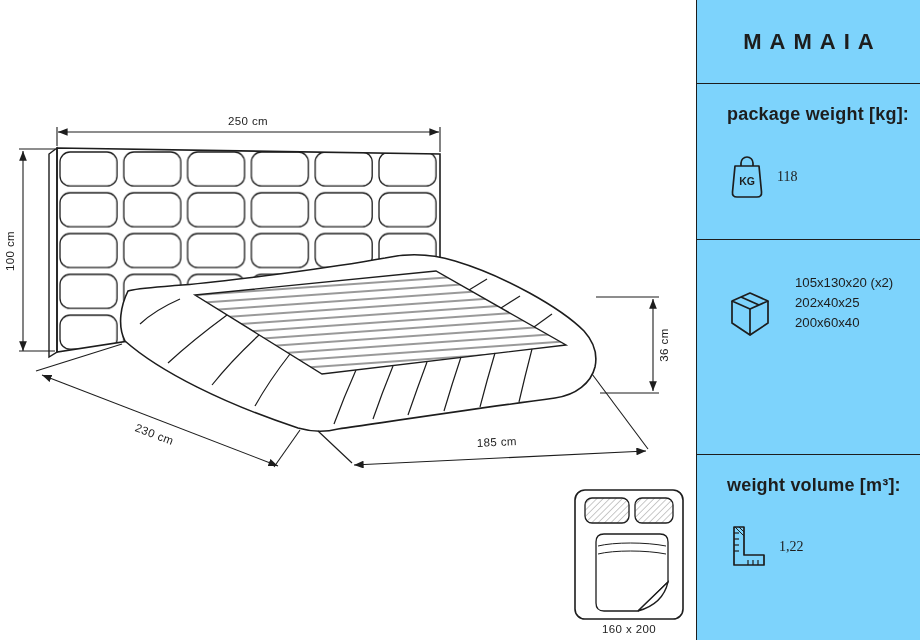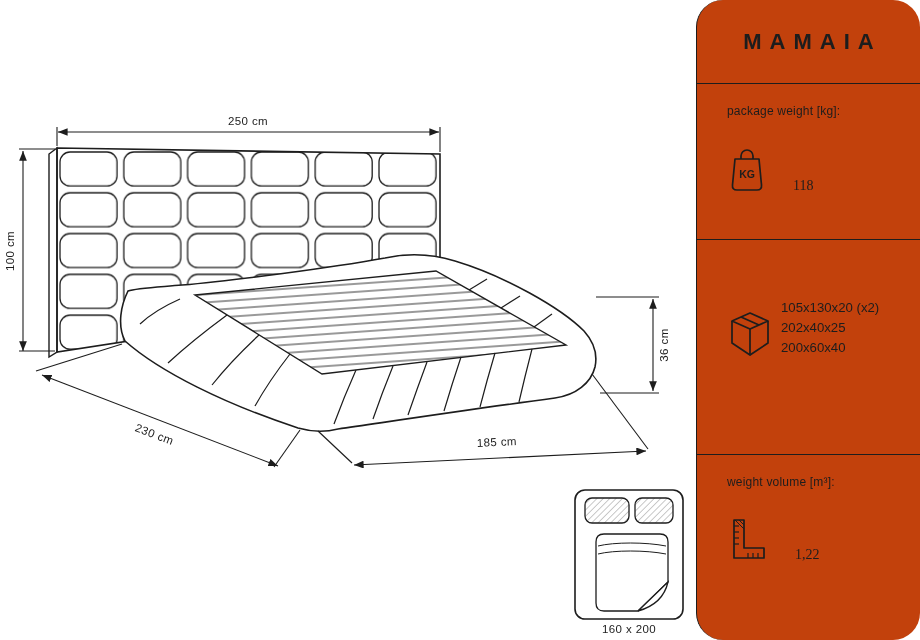"MAMAIA" .panel { background: #c2410c -> #7dd3fc; border-radius: 27px -> none }
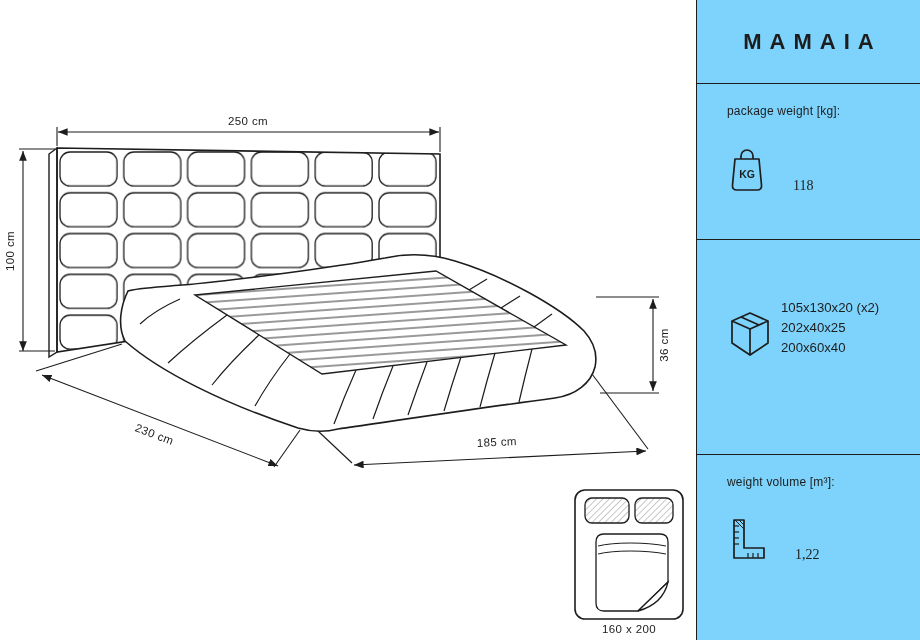"package weight [kg]:" .heading { font-size: 12px -> 18px; font-weight: normal -> bold }
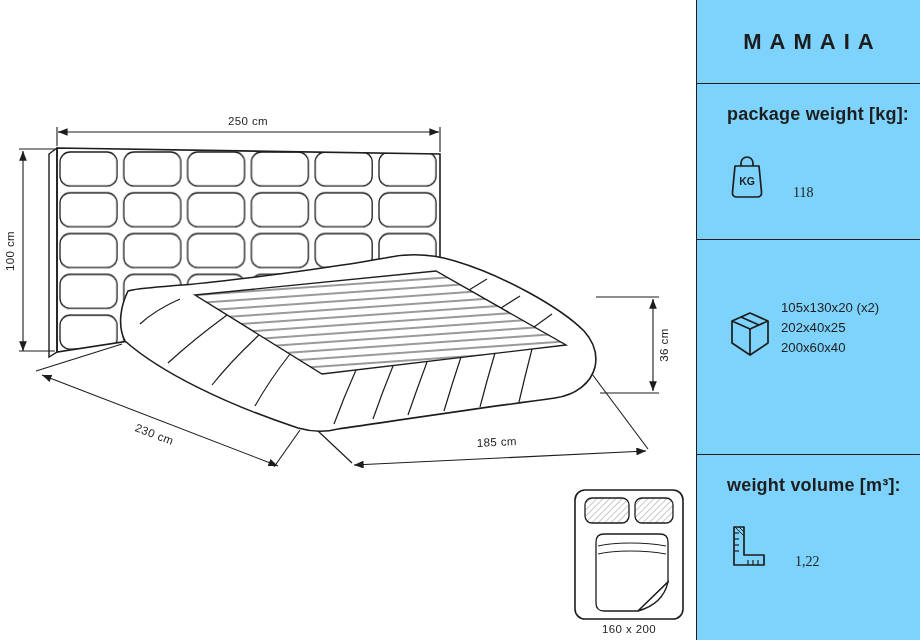"KG" .row { align-items: flex-end -> center; gap: 26px -> 10px }
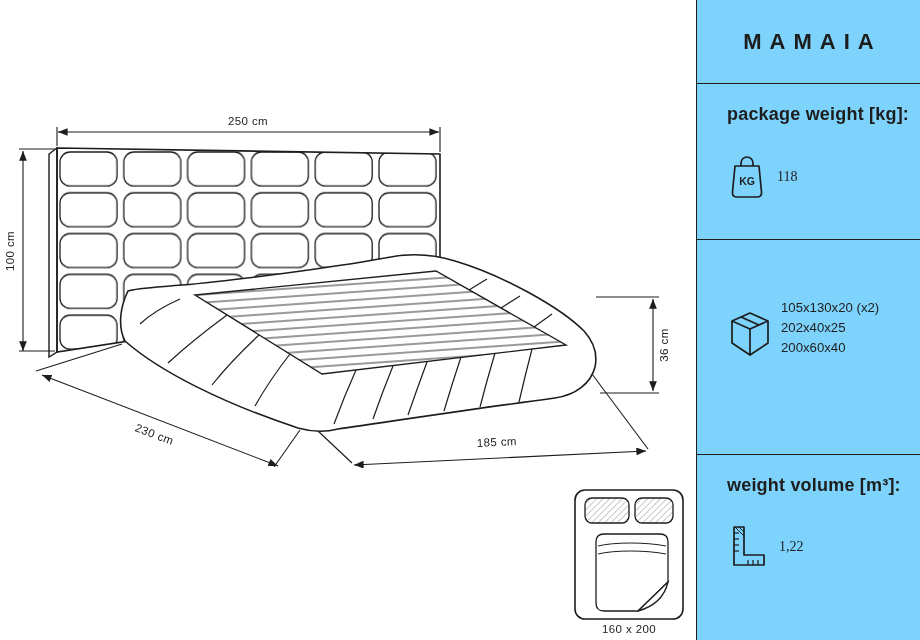"105x130x20 (x2)" .s-size .row { align-items: flex-end -> center; gap: 8px -> 22px; margin-top: 28px -> 8px }
